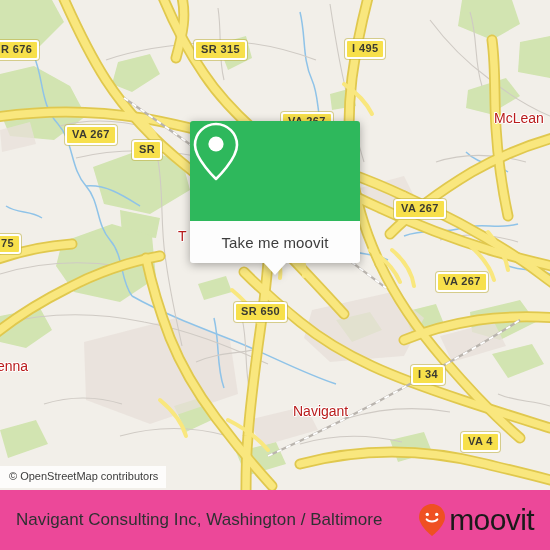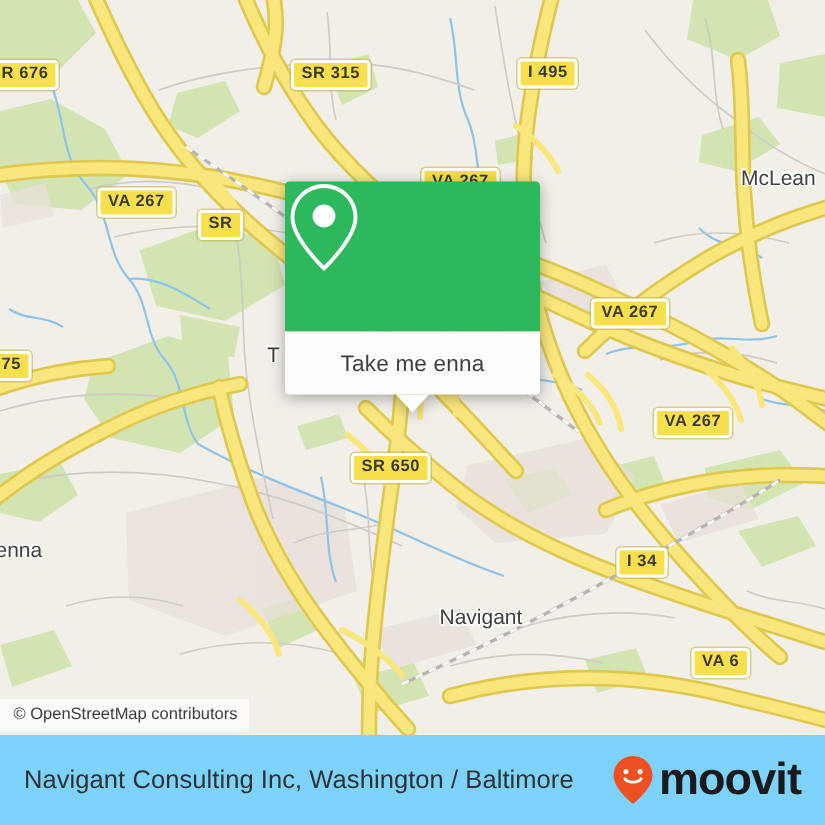"McLean" .place { color: #404040 -> #b91c1c }
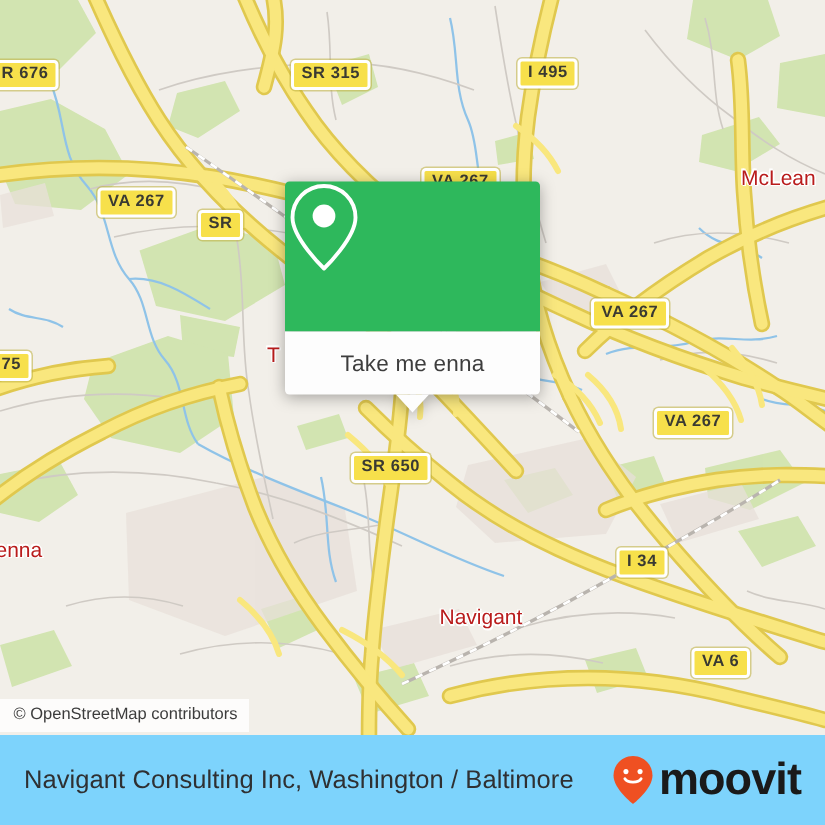"Take me enna" span.label { text: enna -> moovit }
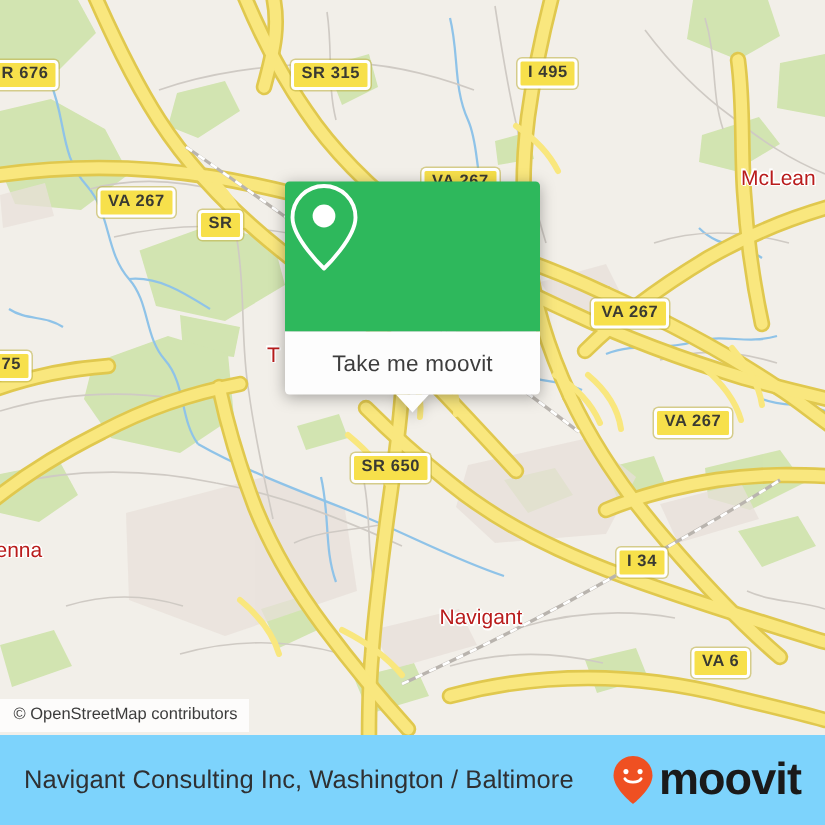"VA 6" div.shield { text: 6 -> 4 }
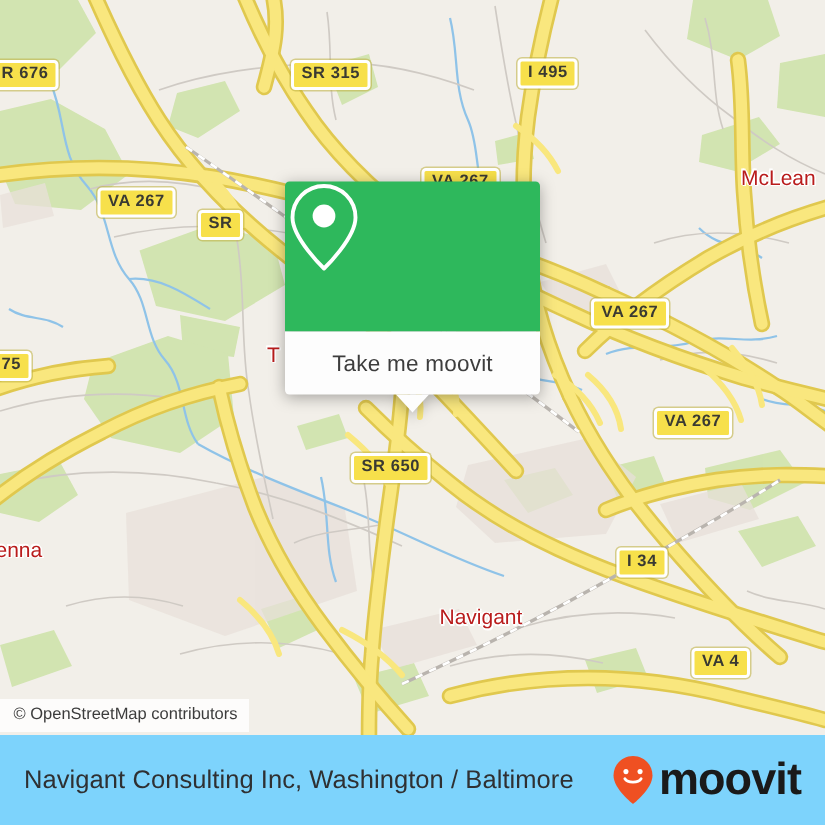"Navigant Consulting Inc, Washington /" #footer { background: #7dd3fc -> #ec4899 }
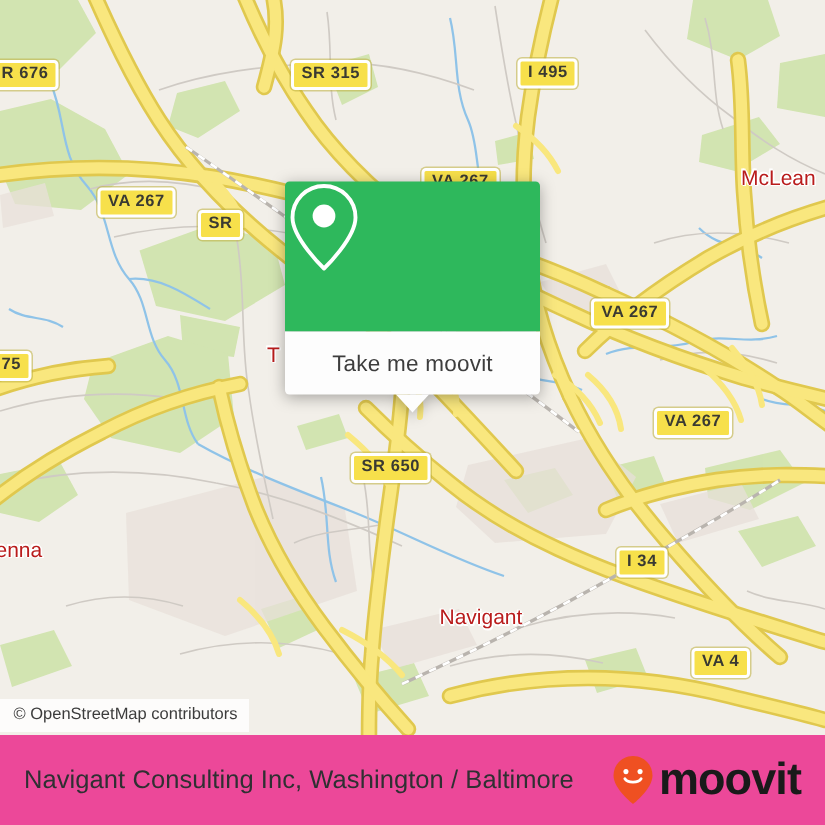"moovit" #brand .word { font-weight: bold -> normal }
